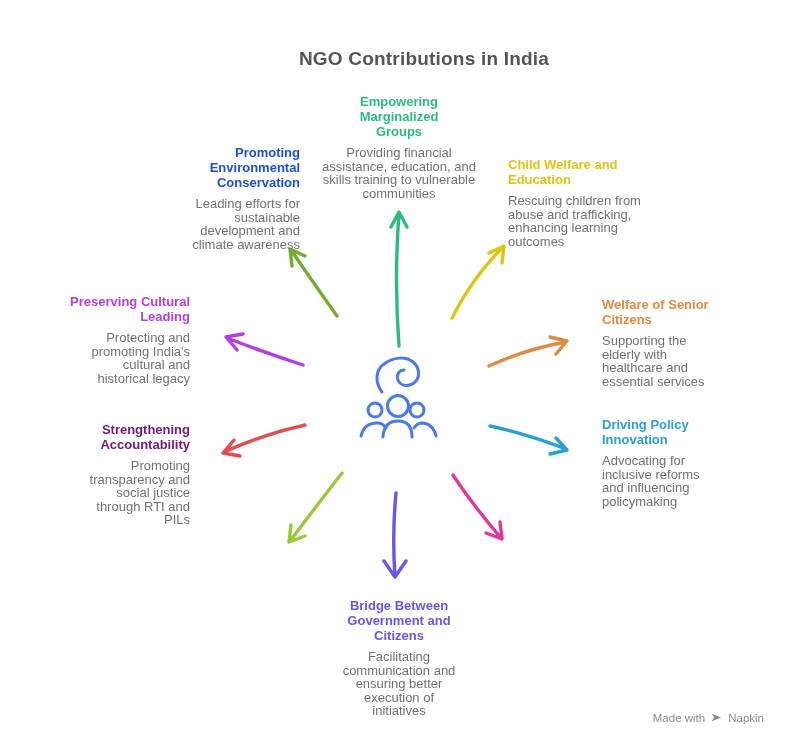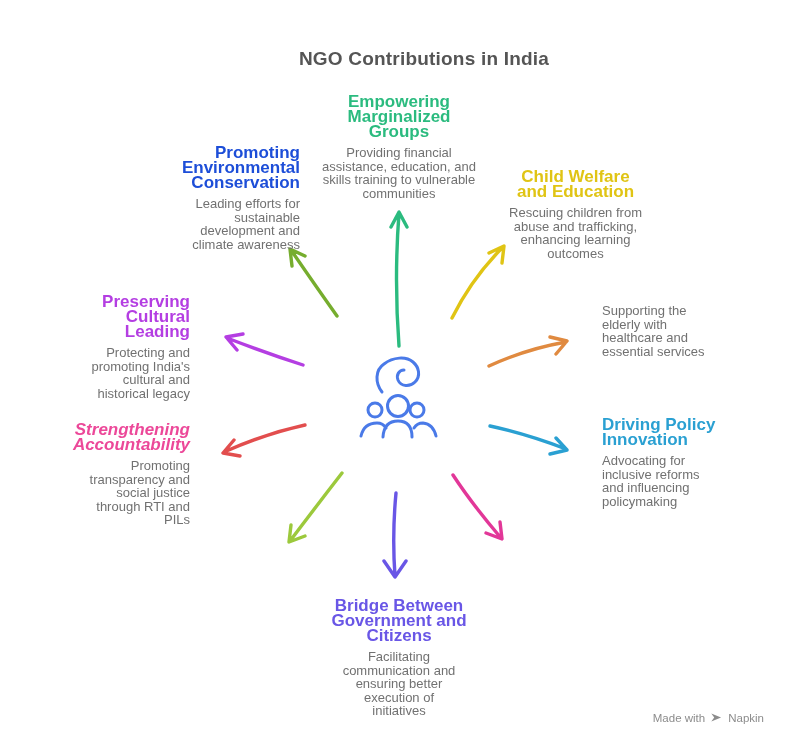"Empowering Marginalized Groups" .node .t { font-size: 17px -> 13px }
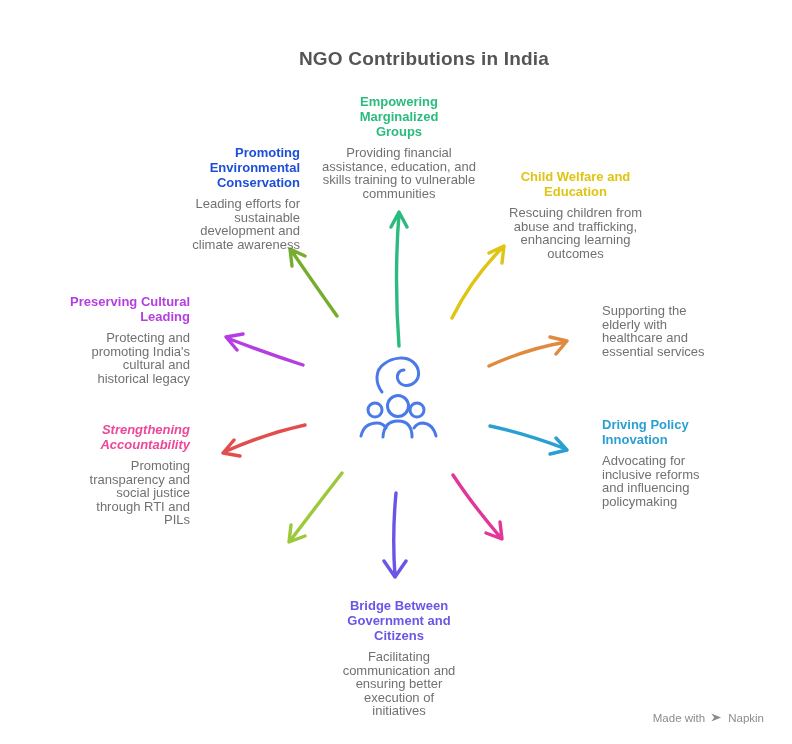"Child Welfare and Education" .n-ne { text-align: center -> none; top: 169px -> 157px }
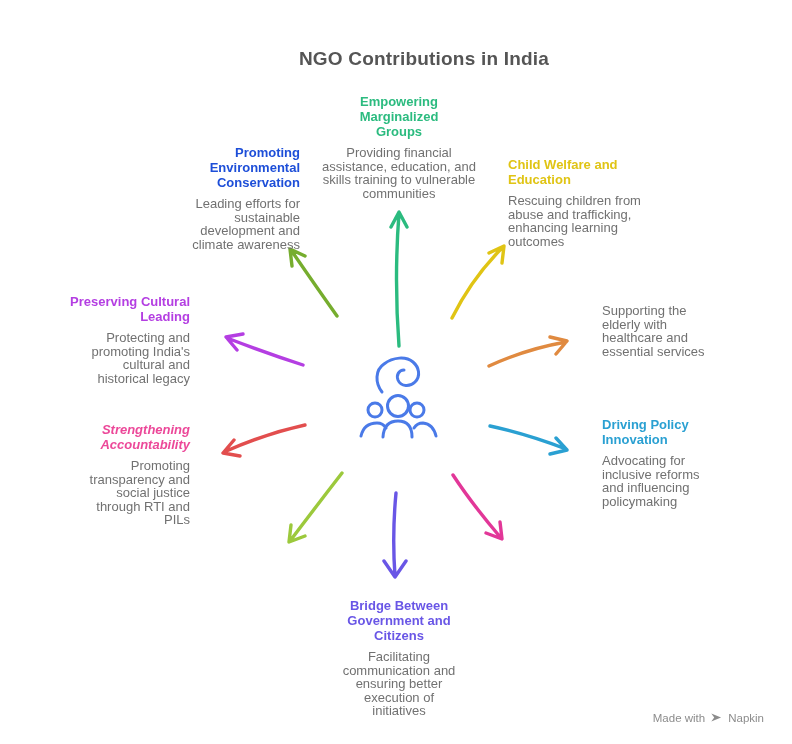"Welfare of Senior Citizens" span.t { html: none -> <span>Welfare of Senior Citizens</span> }
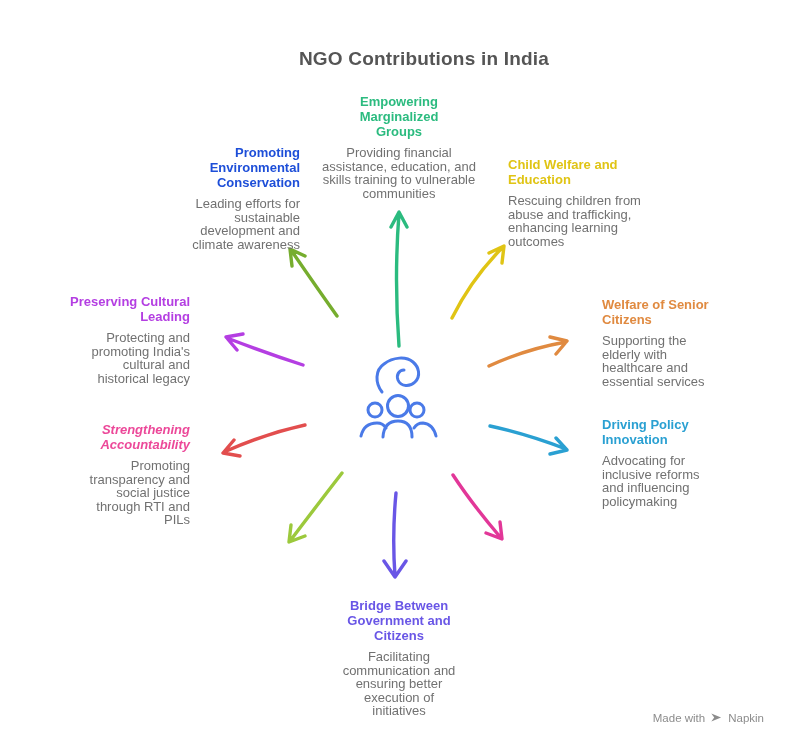"Strengthening Accountability" span.t { color: #ec4899 -> #701a75; font-style: italic -> none }
